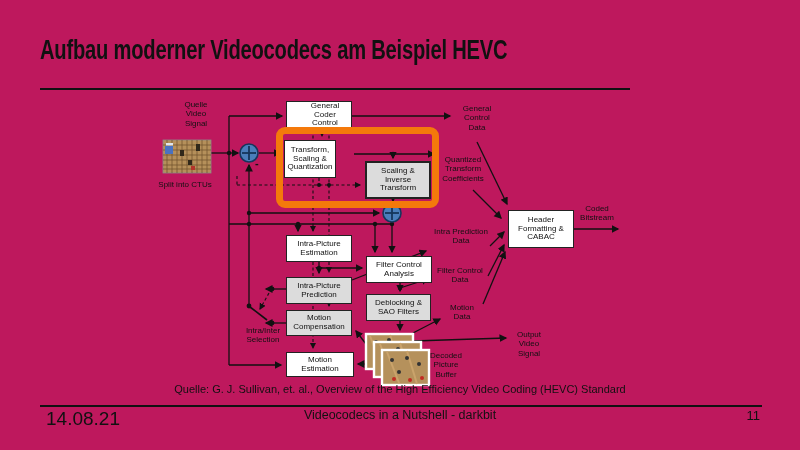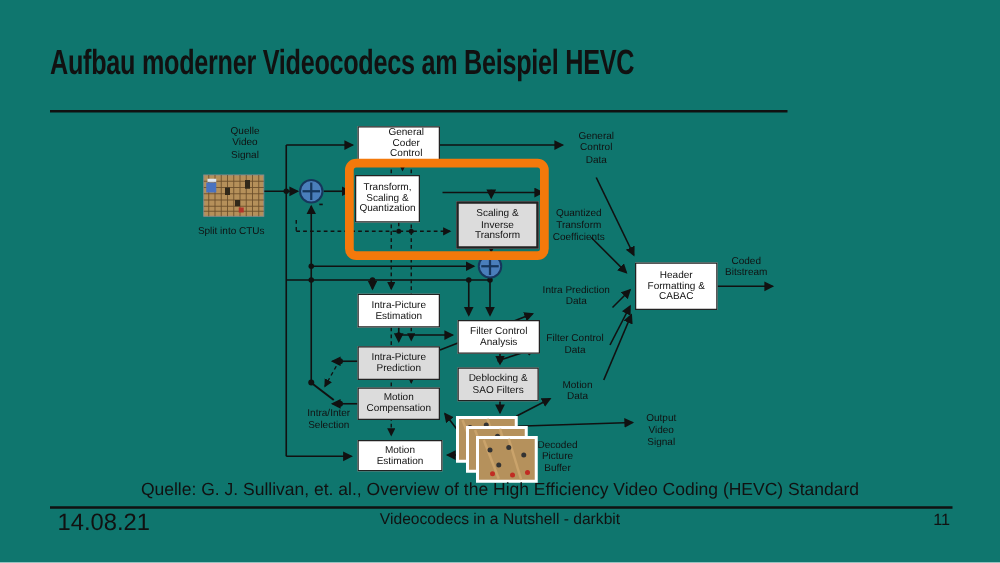"Aufbau moderner Videocodecs am Beispiel" .slide { background: #0f766e -> #be185d }
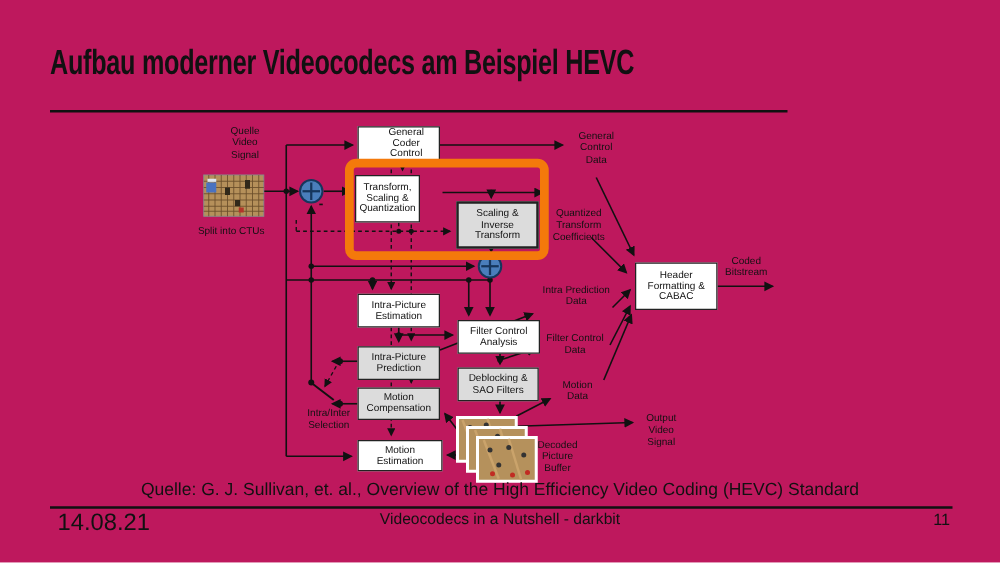"Quantized" div.dlabel { margin-top: 11px -> none }
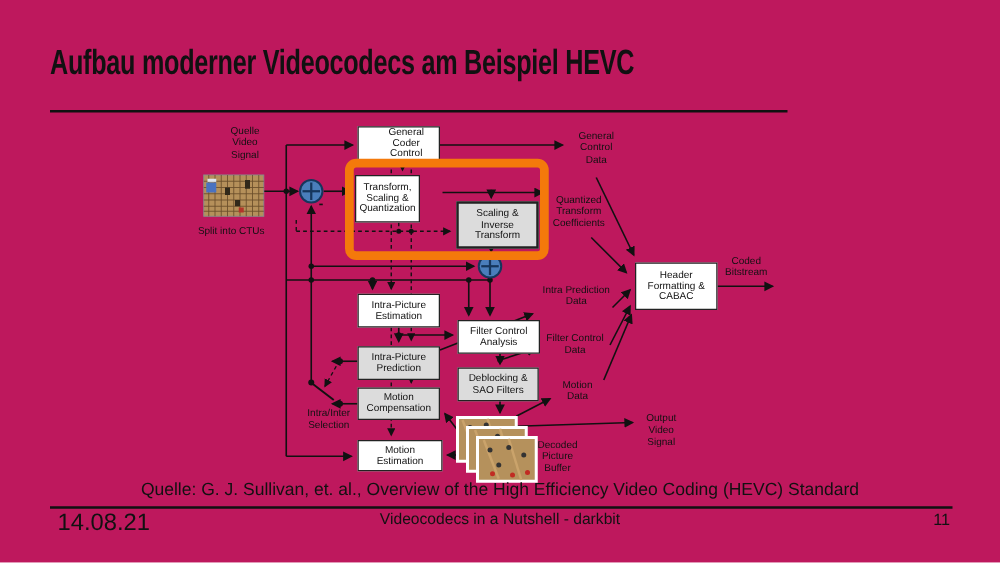"Quelle: G. J. Sullivan, et." .citation { font-size: 14px -> 11px }
